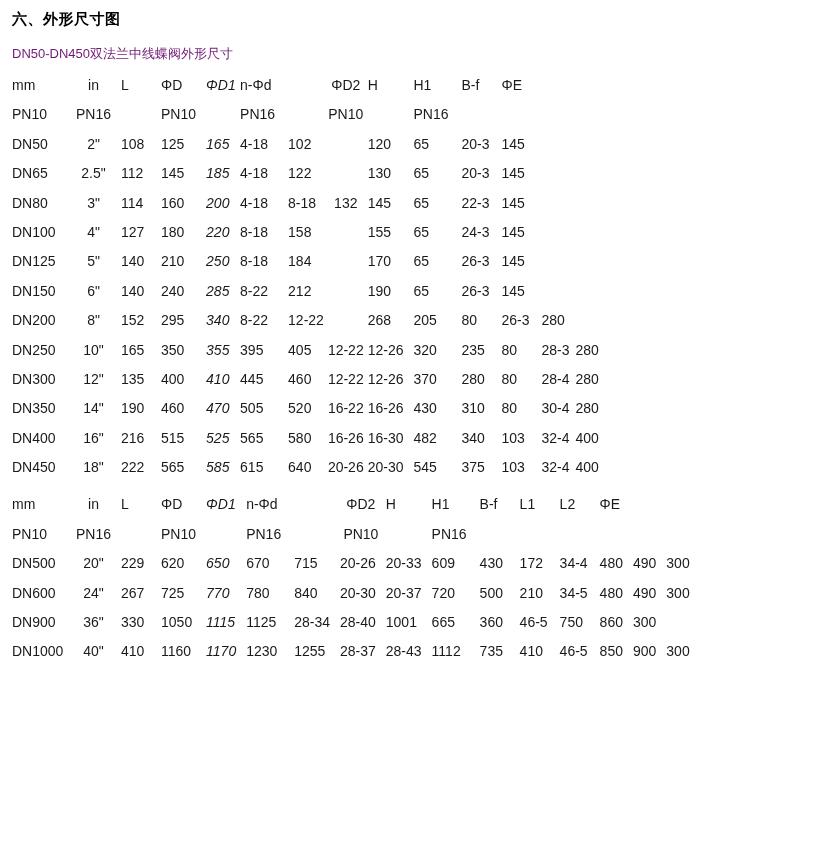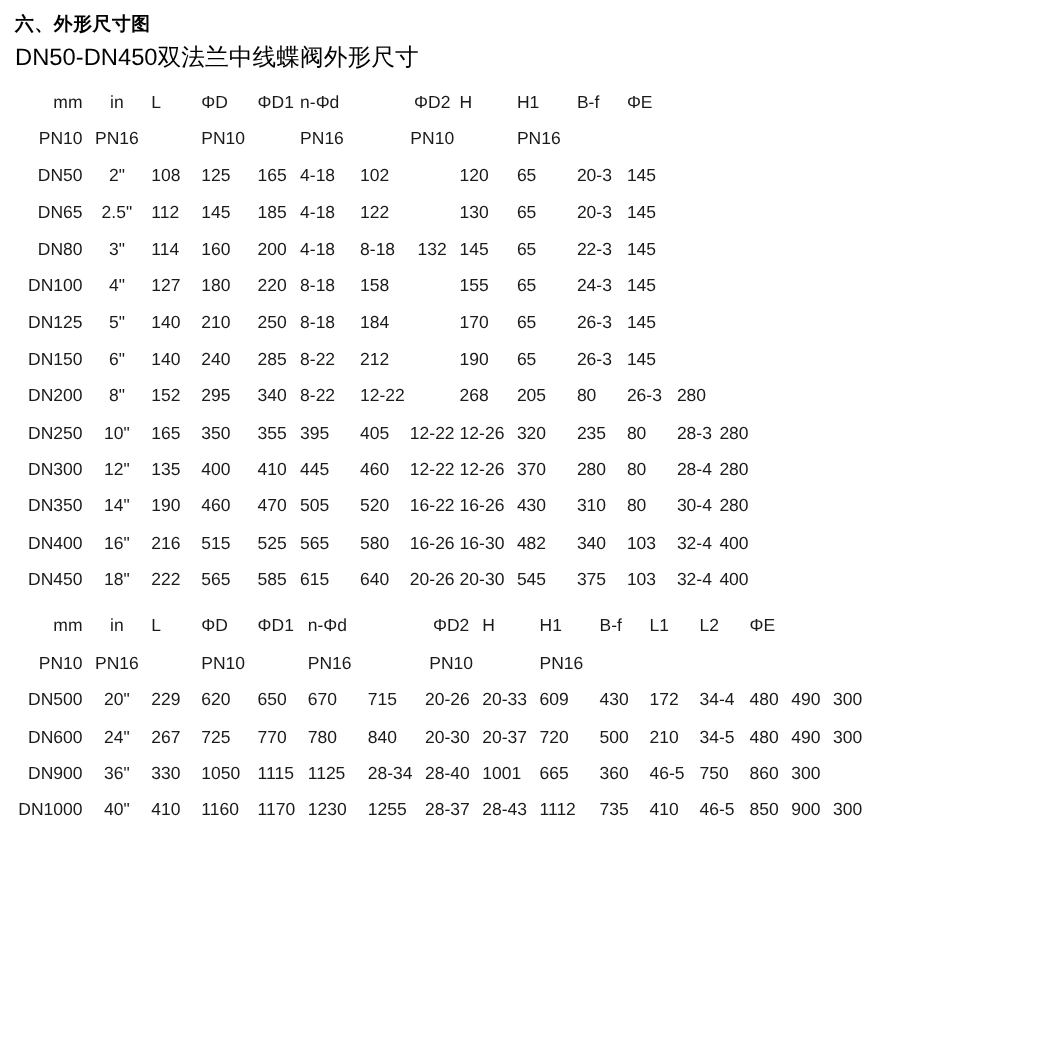"DN50-DN450双法兰中线蝶阀外形尺寸" .table-caption { color: #000000 -> #701a75; font-size: 19px -> 13px; margin: 4px 0 0 12px -> 16px 0 0 12px }
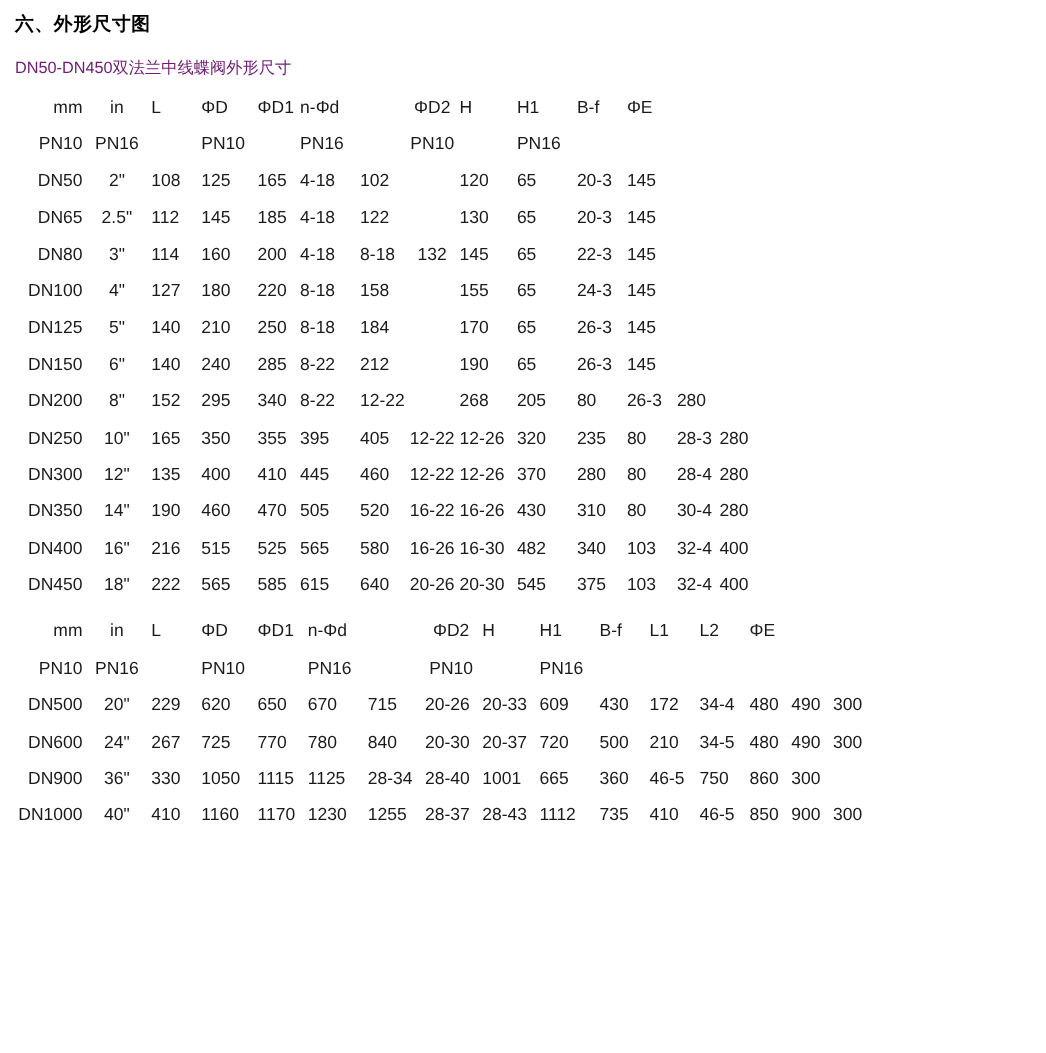"mm" .c0 { text-align: right -> none }
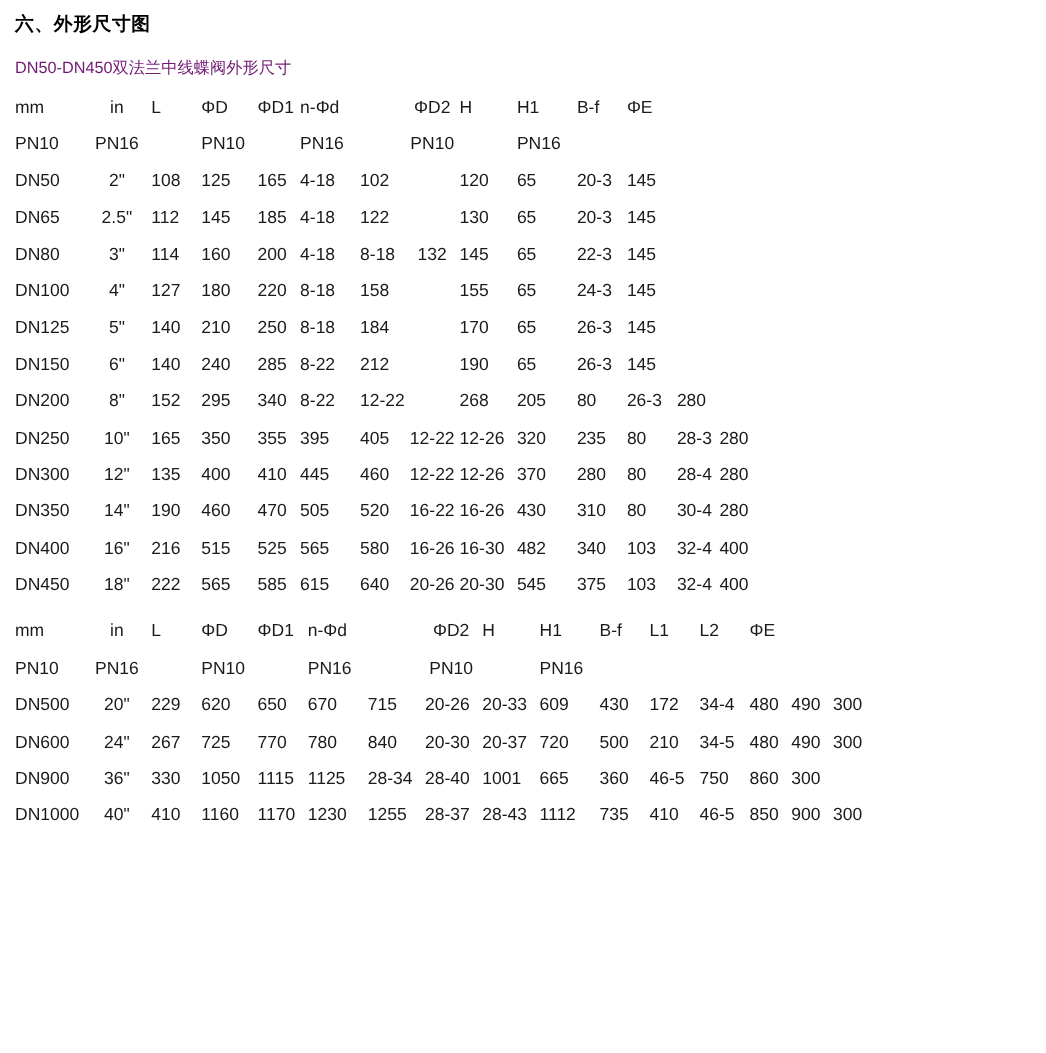"ΦD1" .c4 { font-style: none -> italic }
